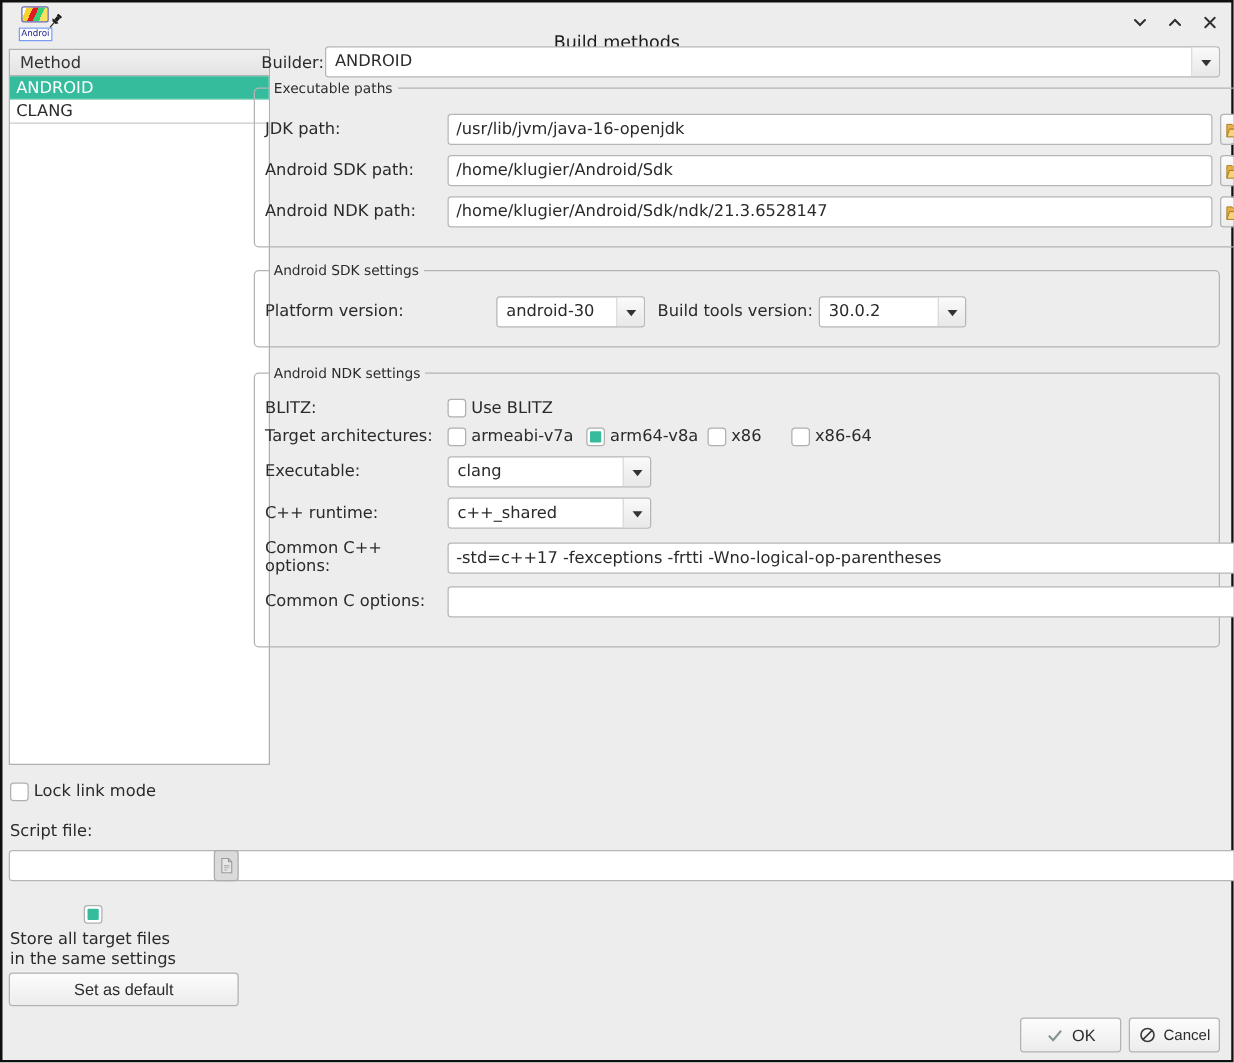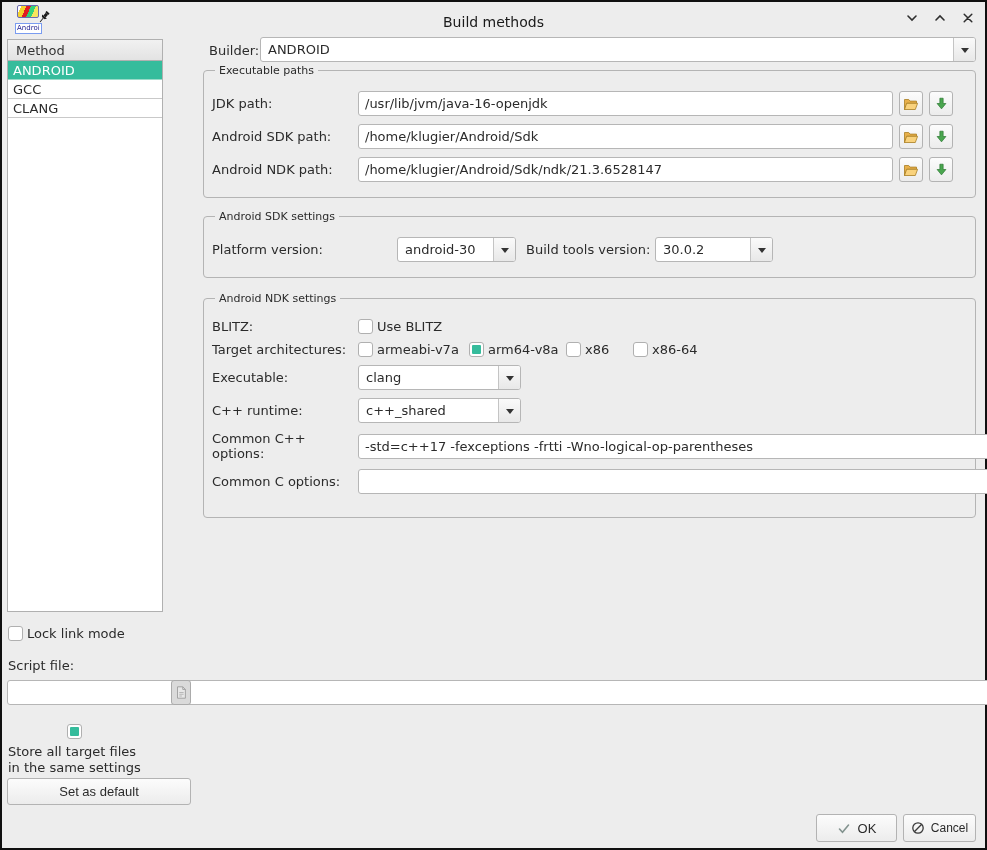"Build methods" .win-title { top: 4px -> 16px }
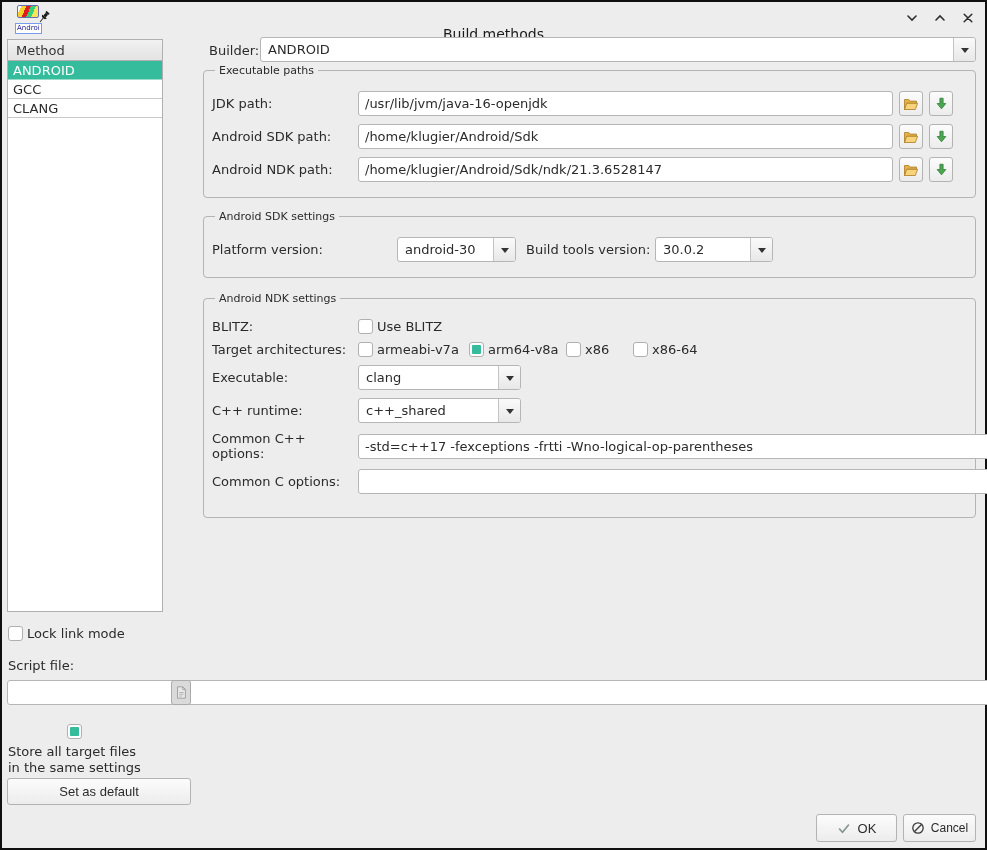"Method" .method-list { width: 156px -> 209px }
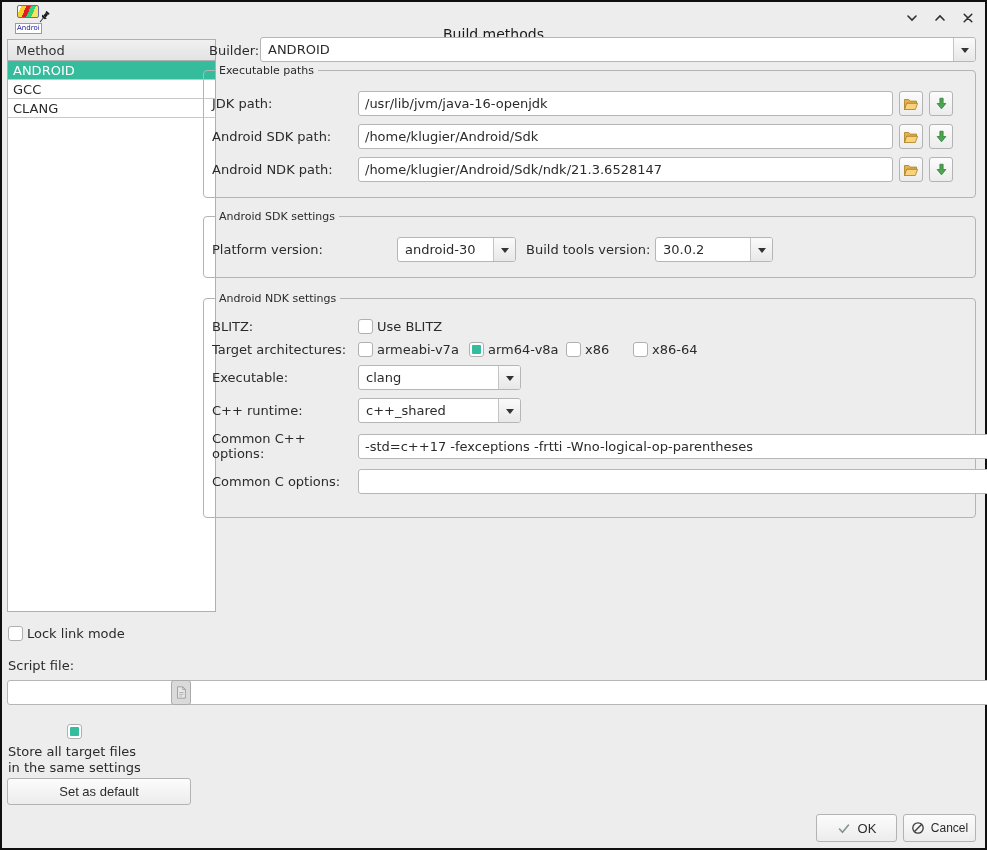"GCC" div.method-item { html: <div>GCC</div> -> none }
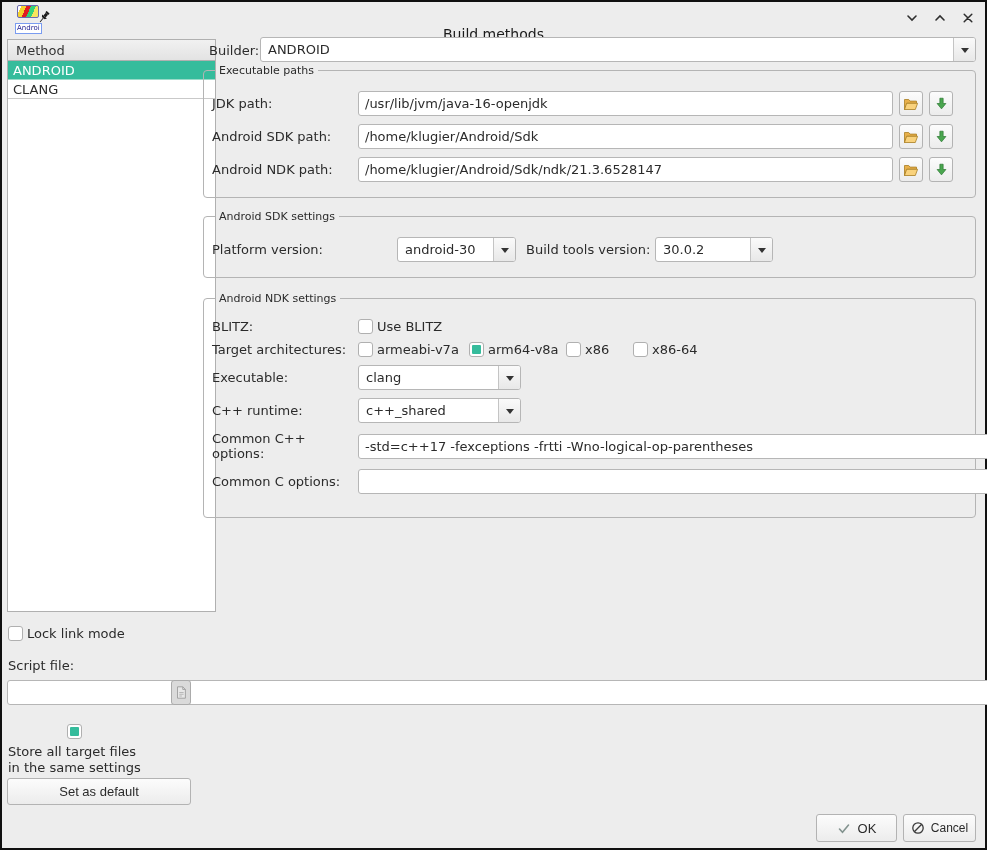"/usr/lib/jvm/java-16-openjdk" .path-row .input { width: 535px -> 612px }
